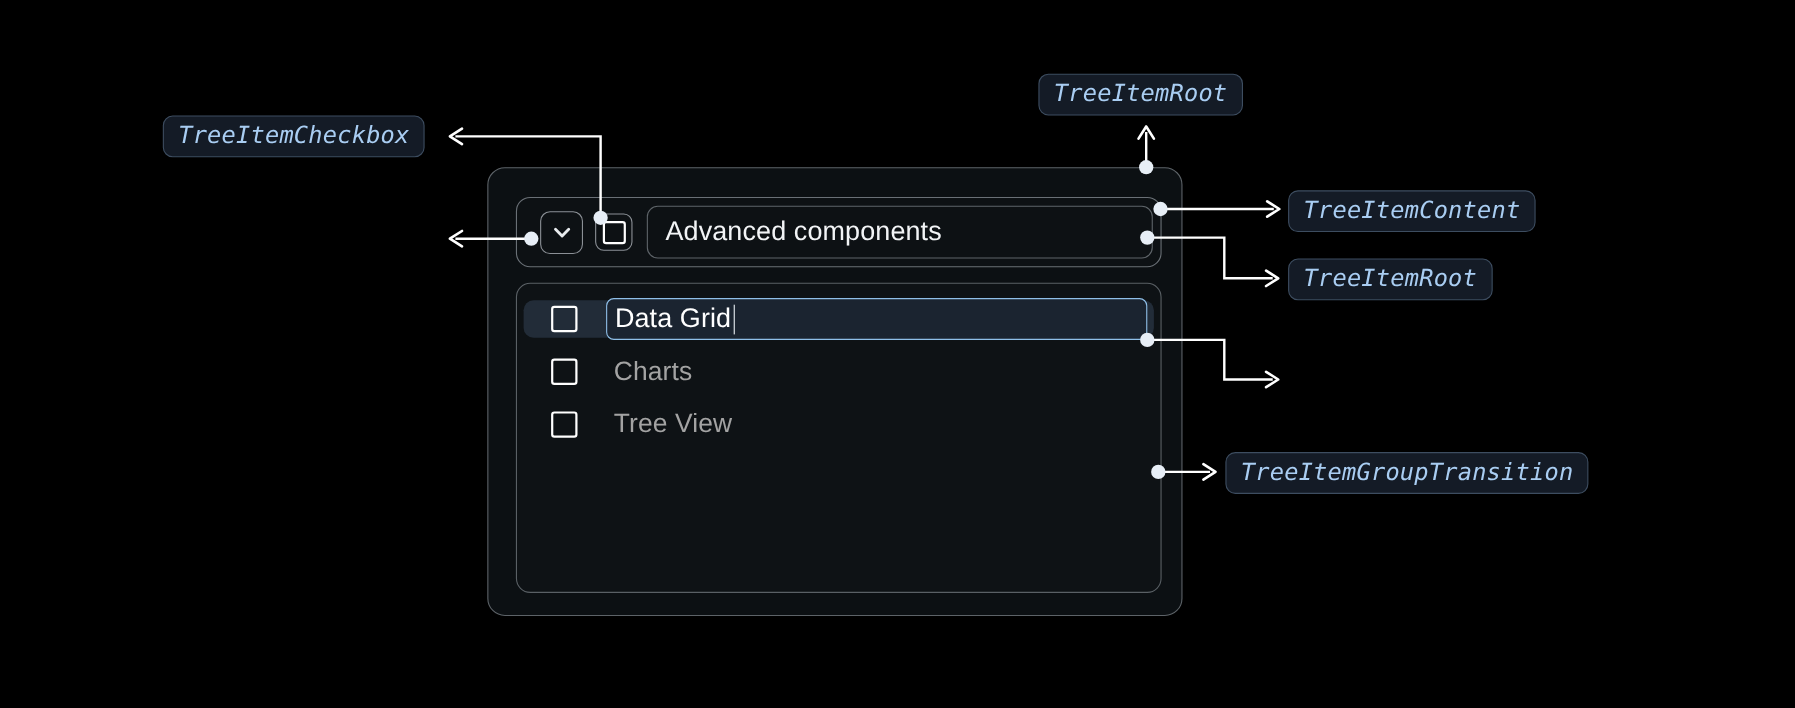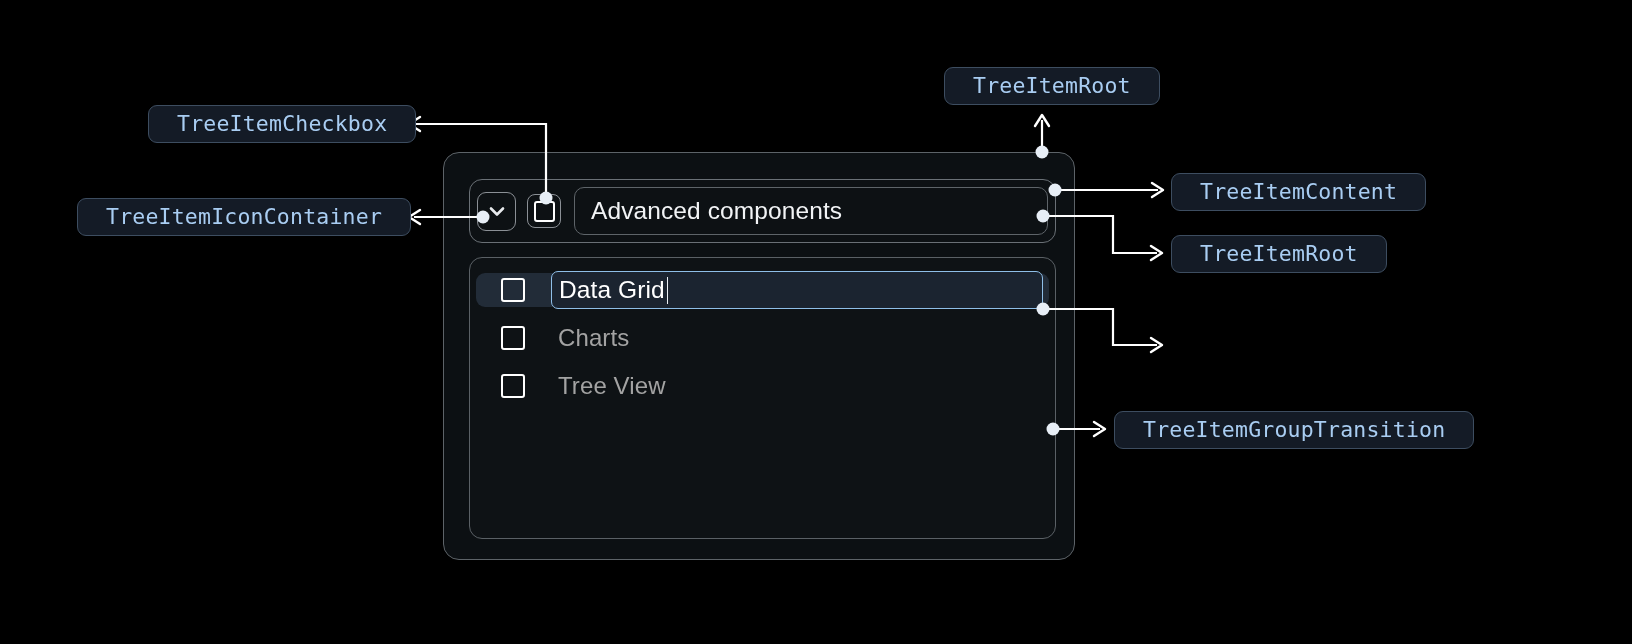"TreeItemRoot" .badge { font-style: none -> italic; padding: 0 28px -> 0 13px }
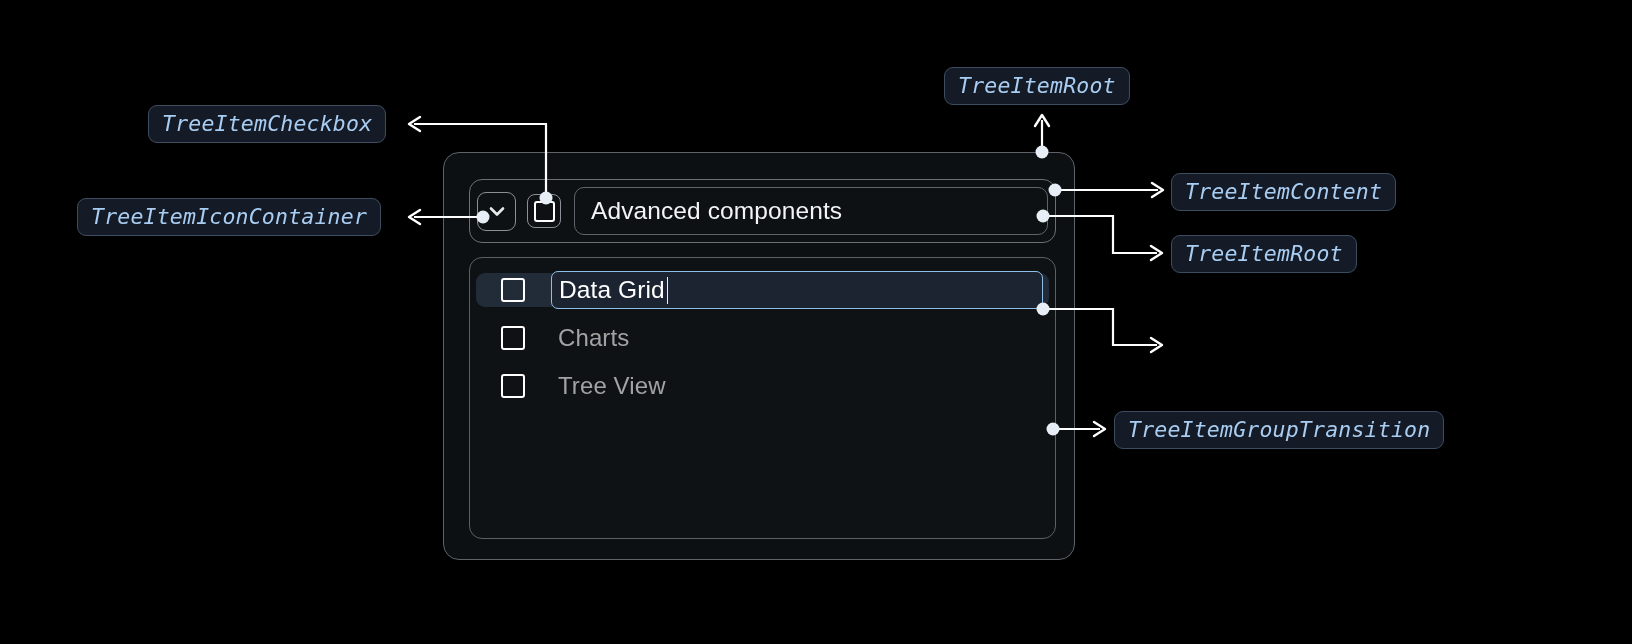"TreeItemIconContainer" div.badge { html: <div>TreeItemIconContainer</div> -> none }
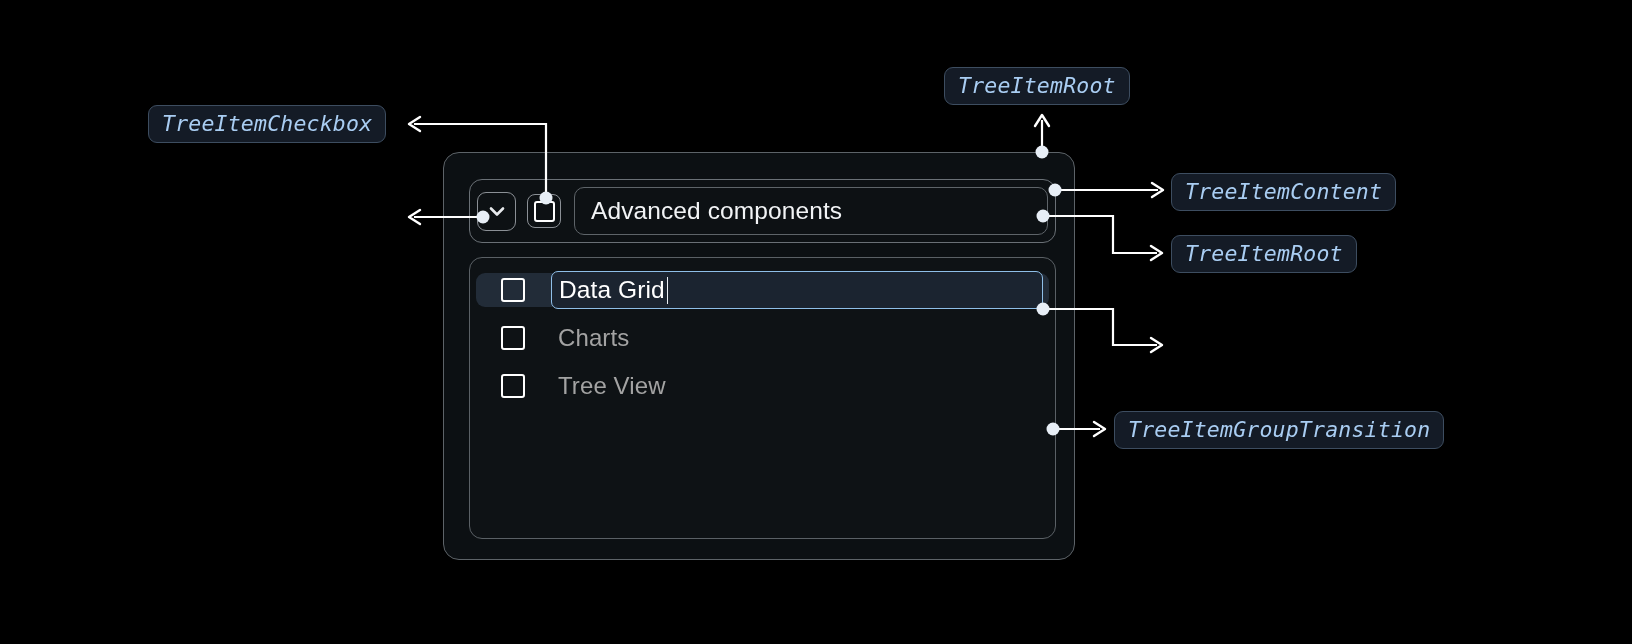"Advanced components" #tree-content { padding-left: 7px -> 21px }
